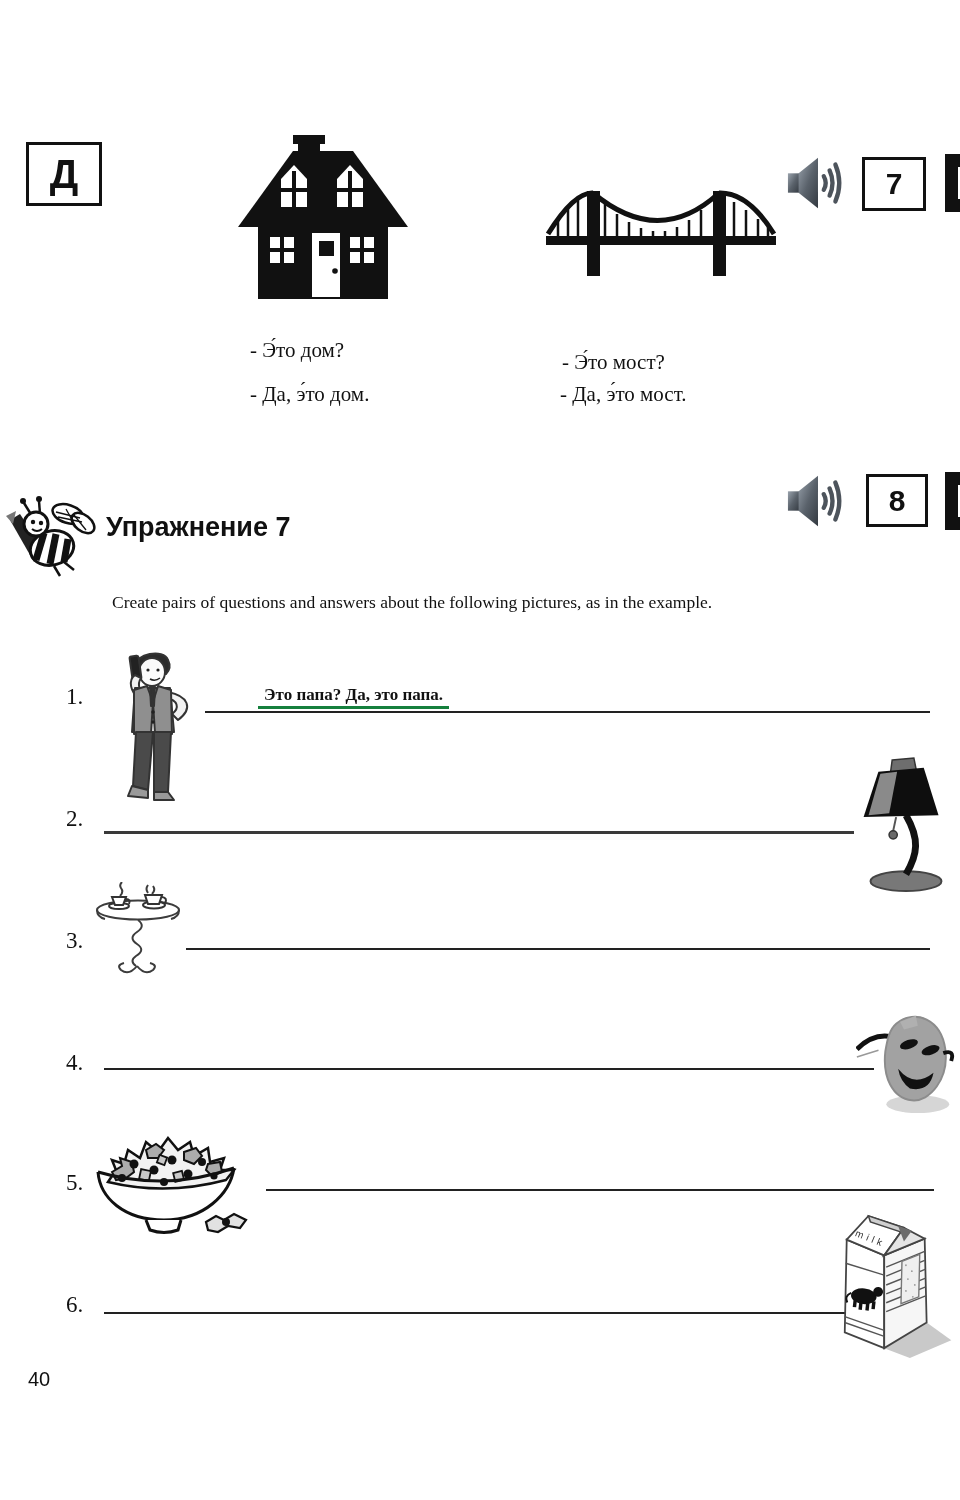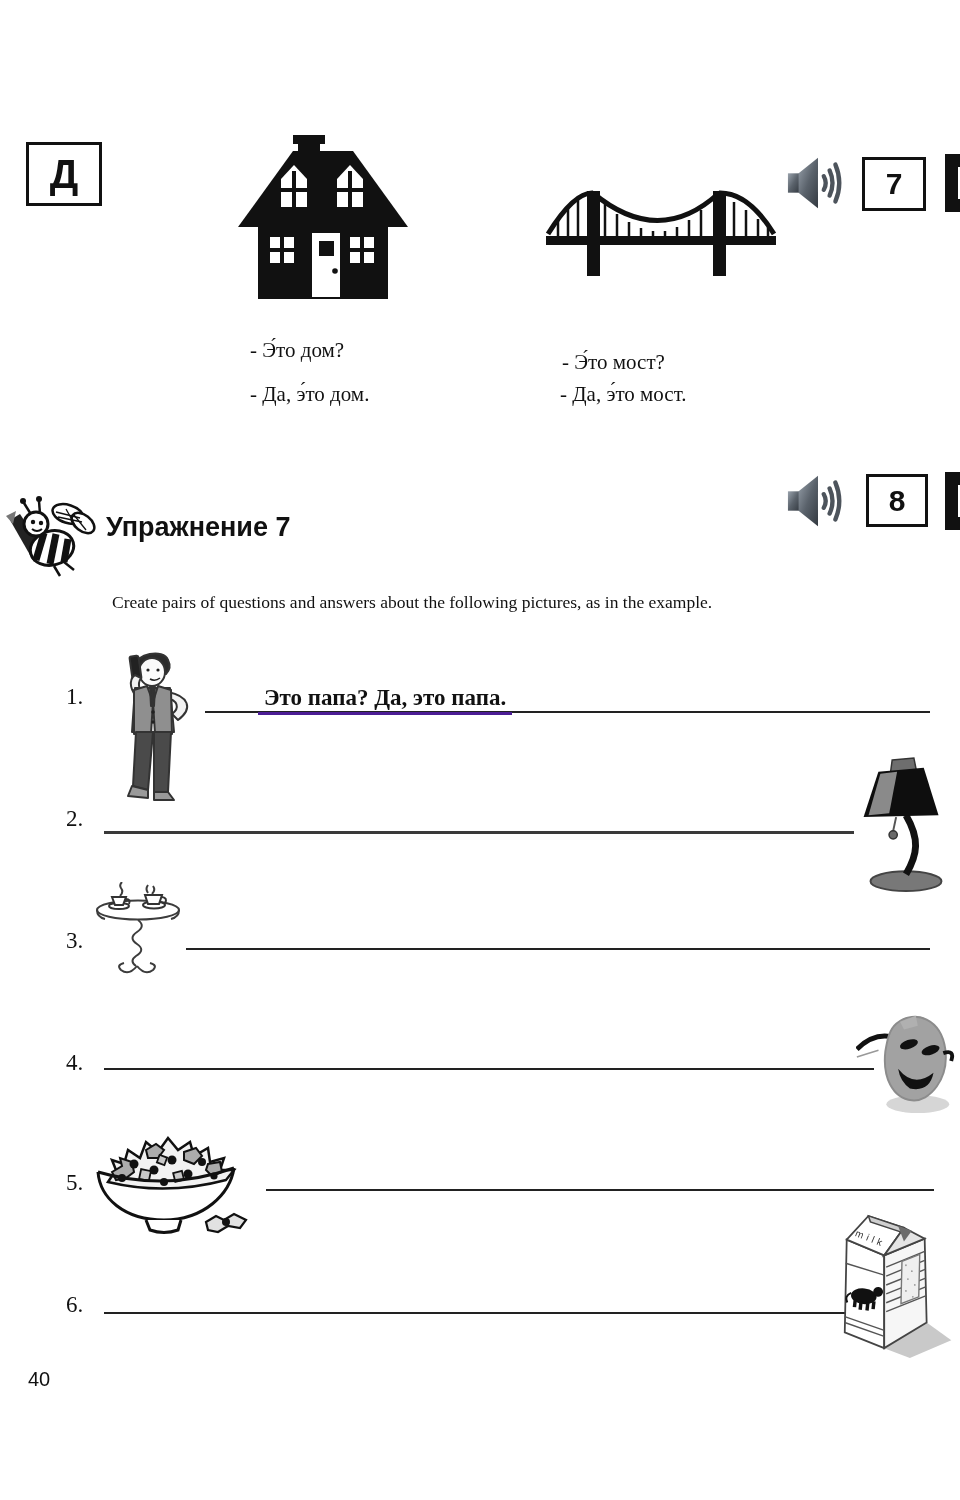"Это папа? Да, это папа." .example-answer { border-bottom: 3px solid #4c1d95 -> 3px solid #15803d; font-size: 23px -> 17px }
